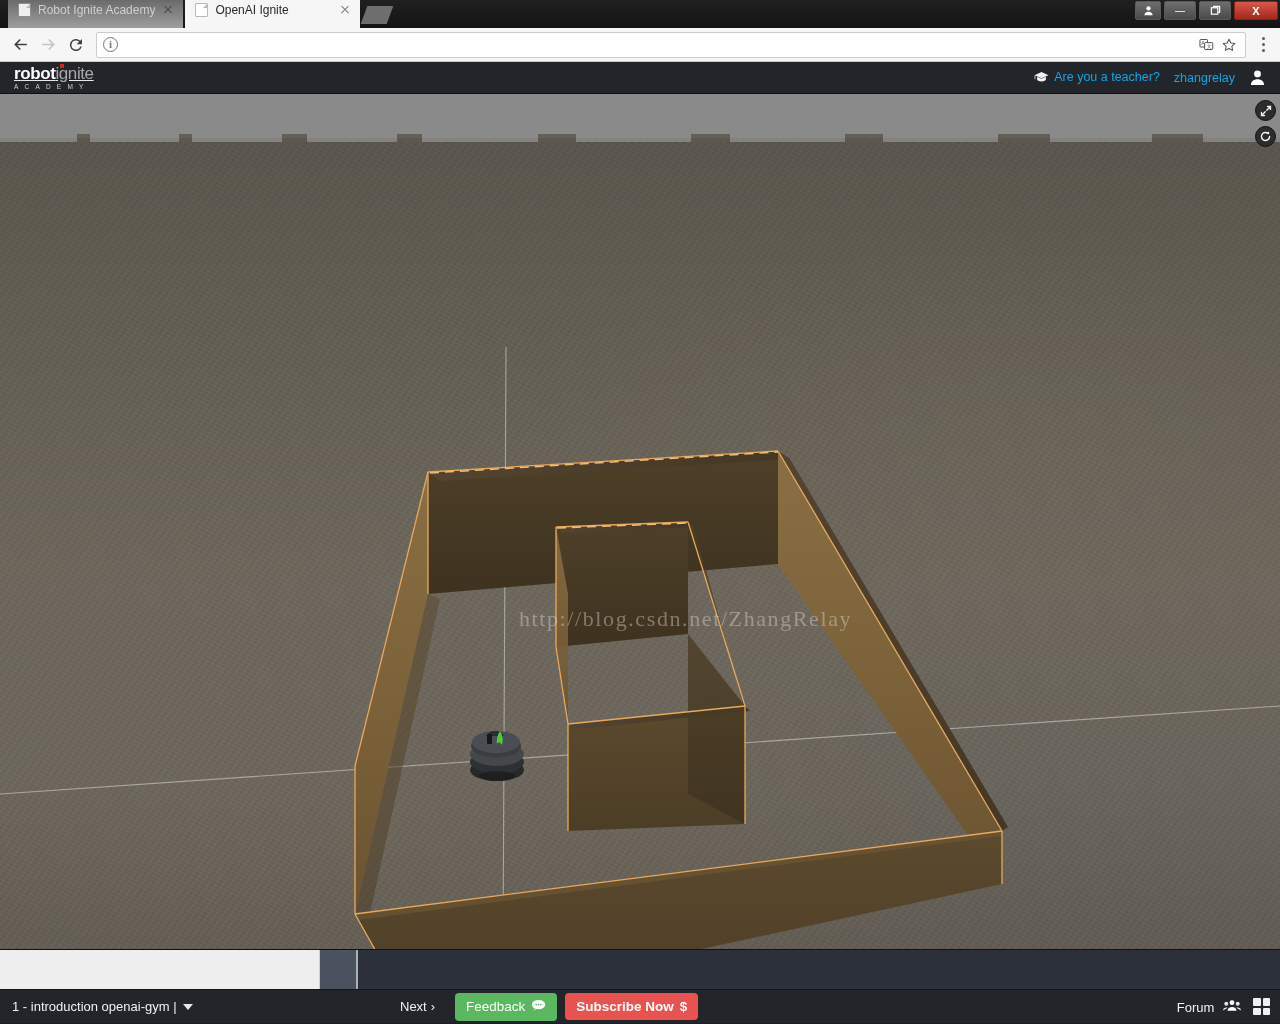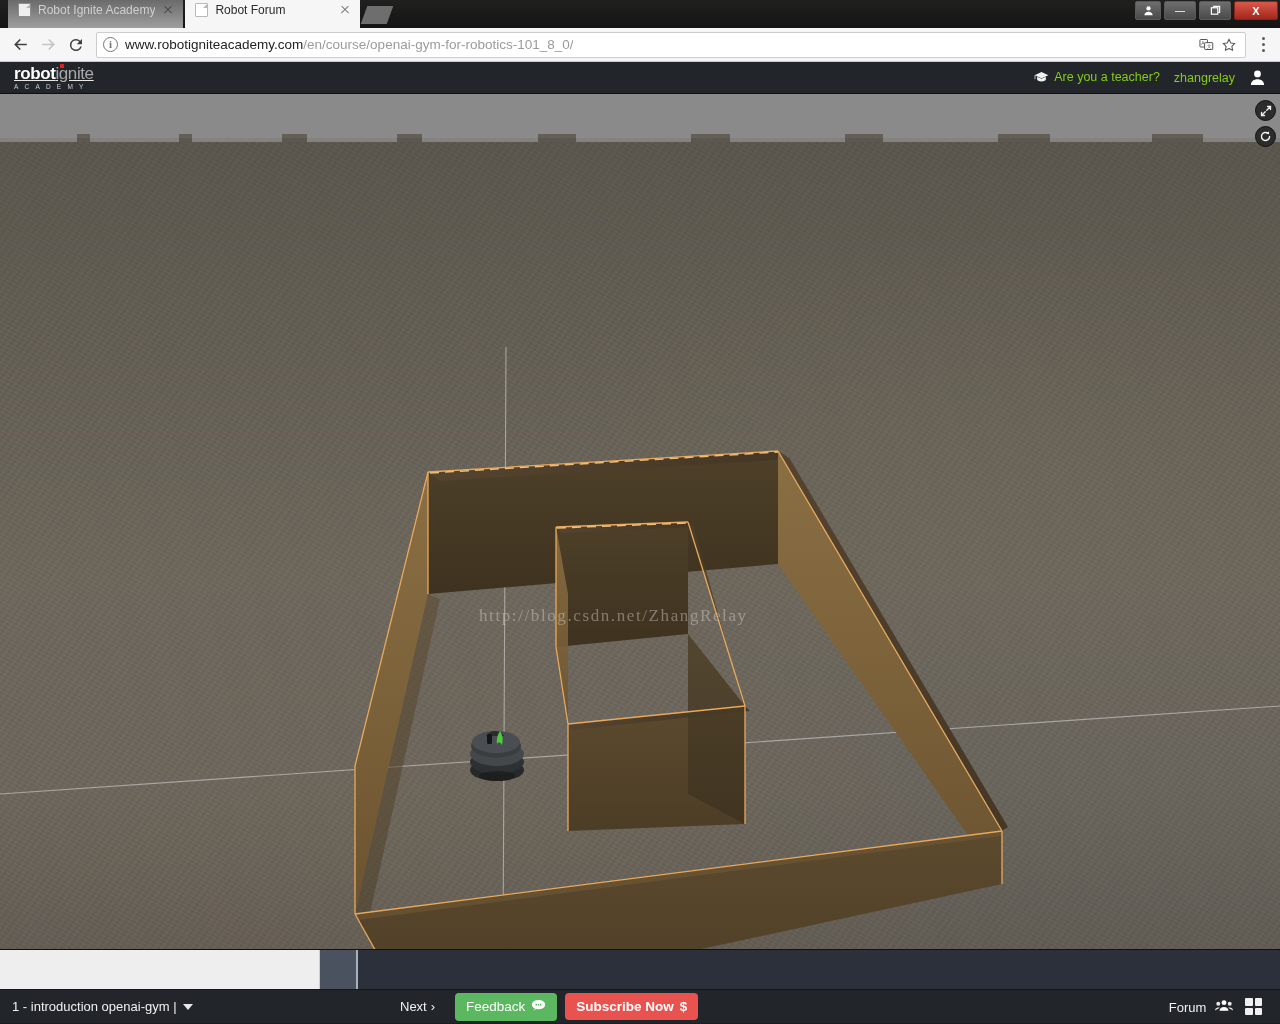"Robot Forum" span.tab-title { text: Robot Forum -> OpenAI Ignite }
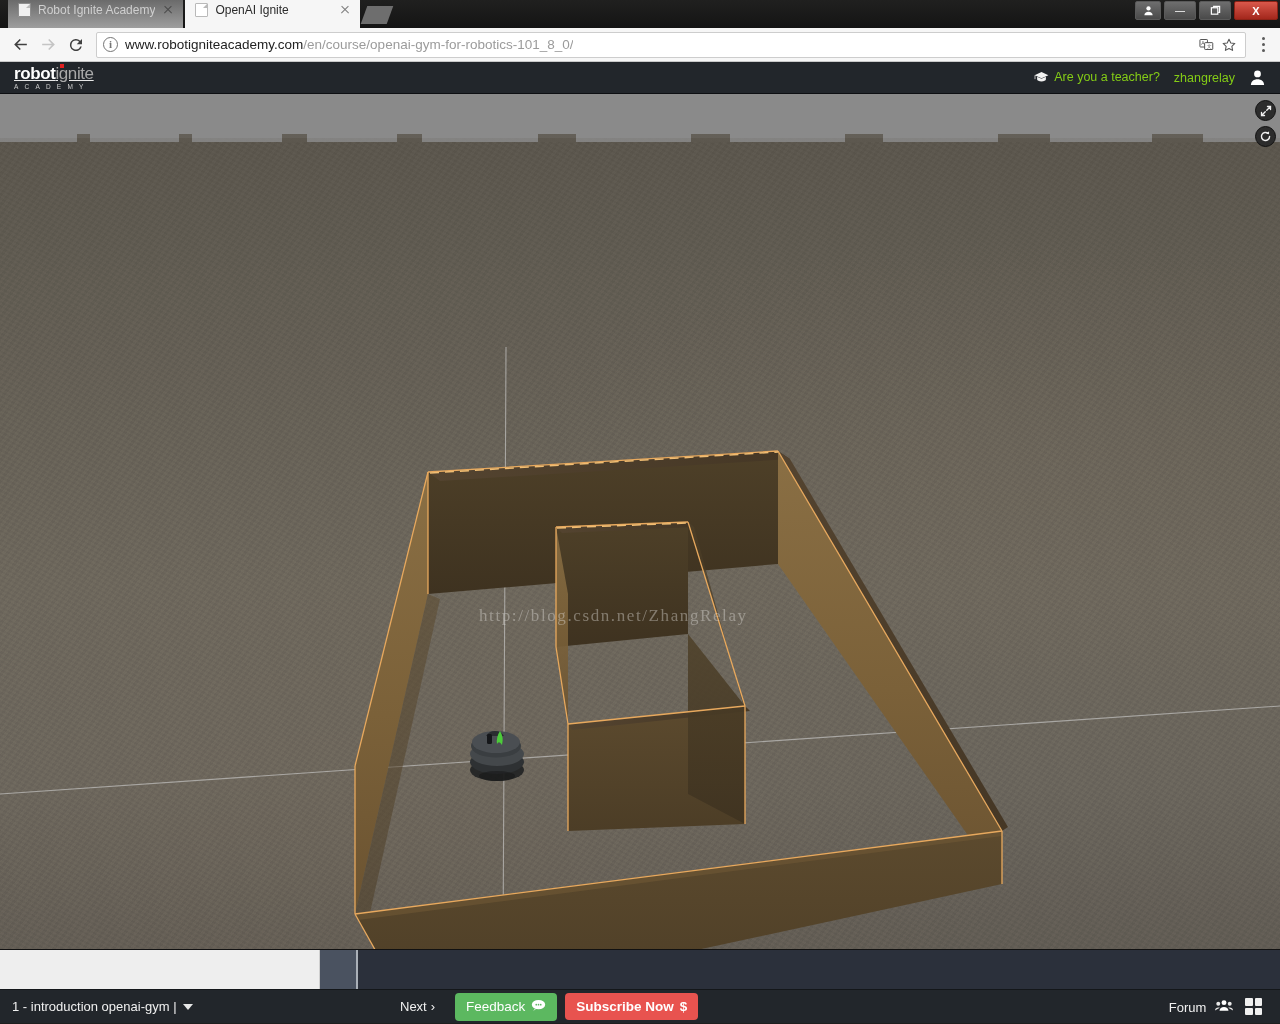"www.robotigniteacademy.com/en/course/ope" span.url { html: <span><span>www.robotigniteacademy.com</span><span>/en/course/openai-gym-for-robotics-101_8_0/</span></span> -> none }
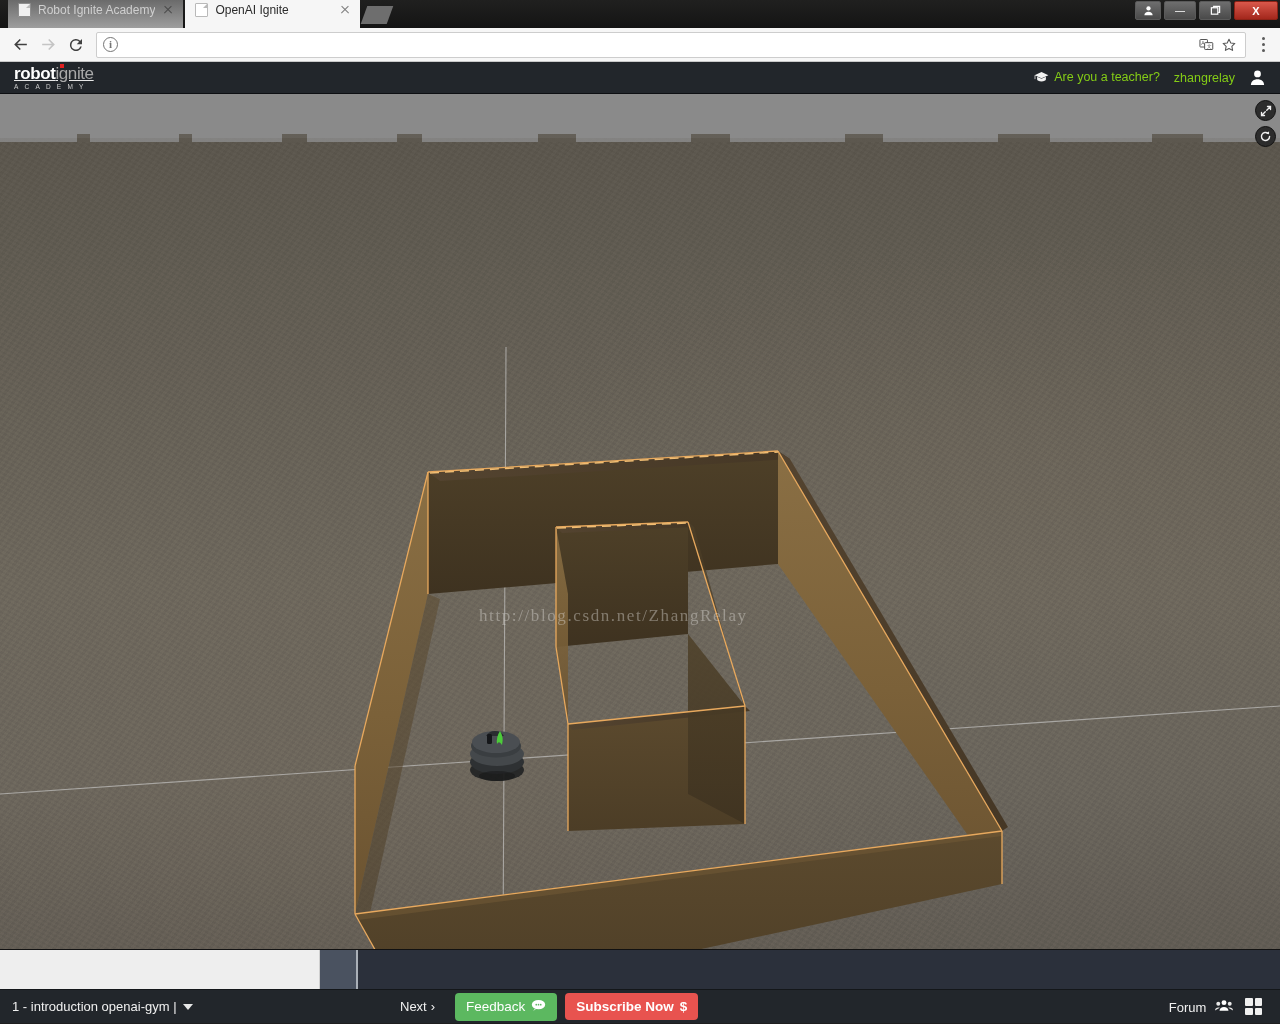"Are you a teacher?" .header-right { color: #84cc16 -> #0ea5e9 }
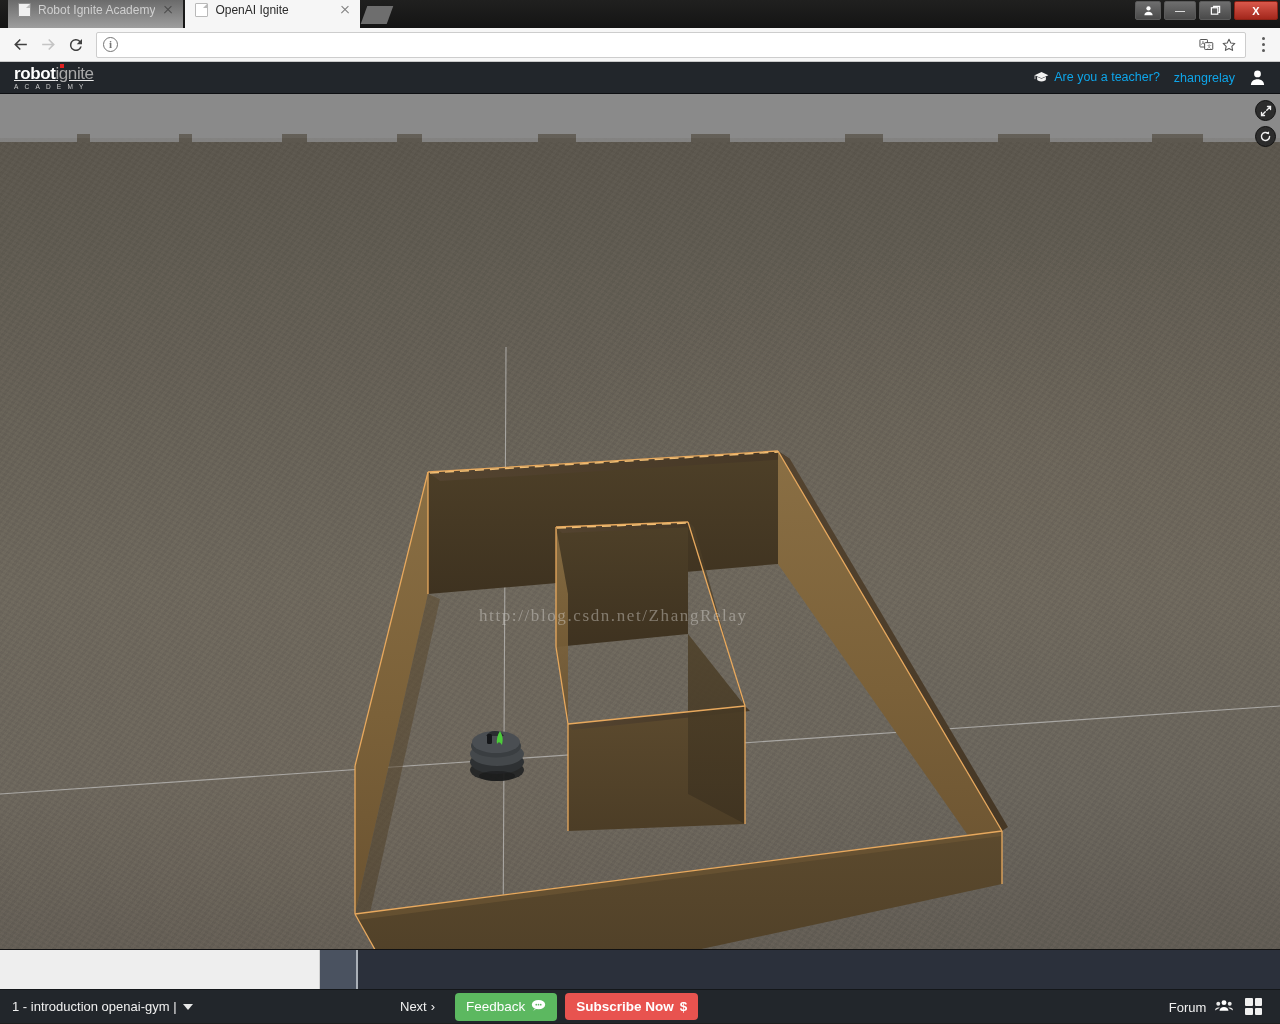"http://blog.csdn.net/ZhangRelay" .watermark { font-size: 17px -> 22px; left: 479px -> 519px }
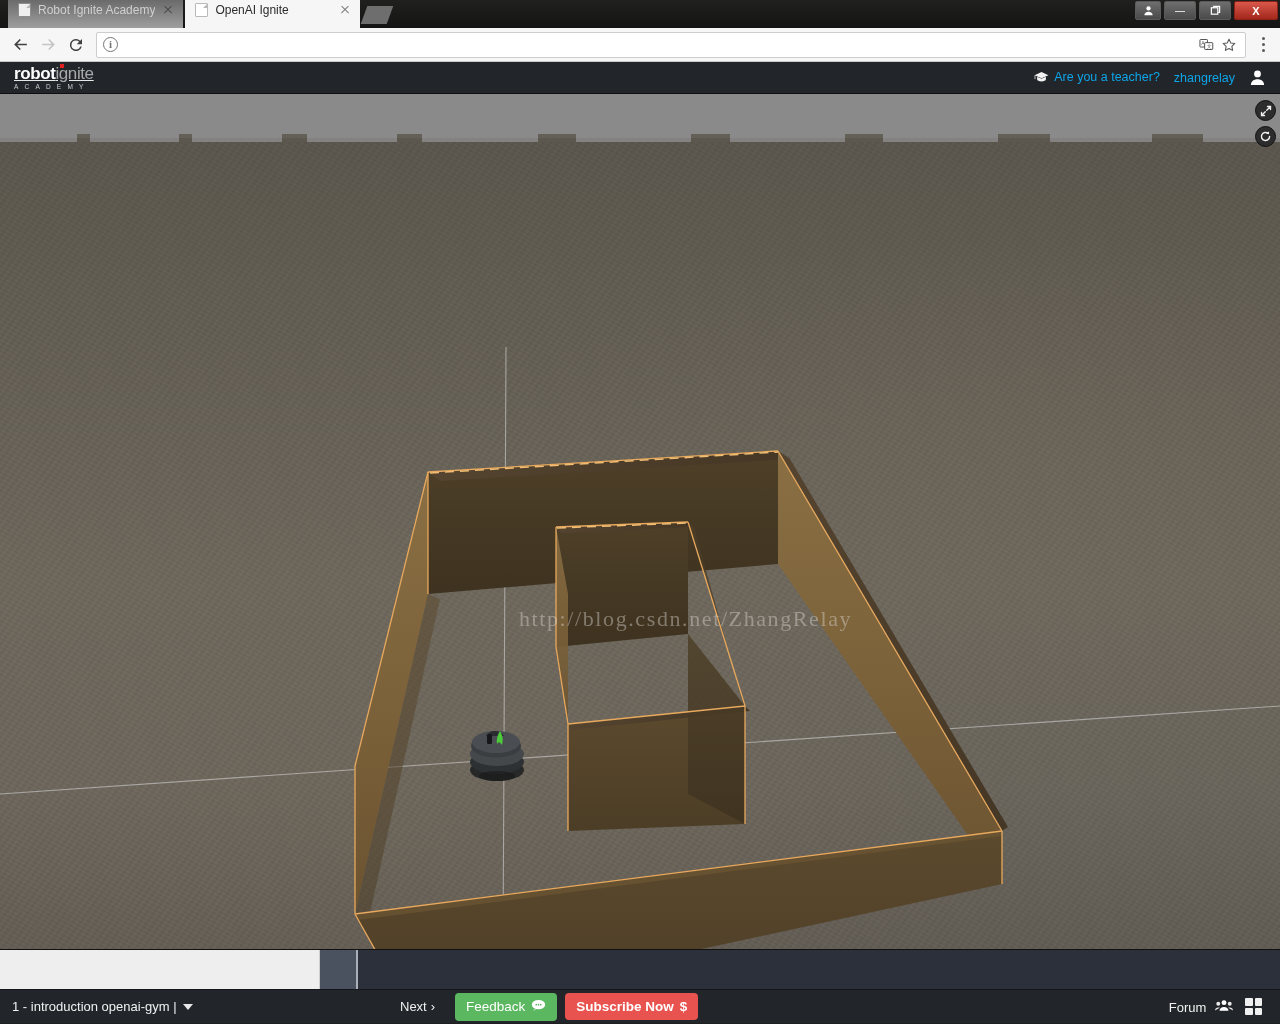"Forum" .footer-right { padding-right: 18px -> 10px }
